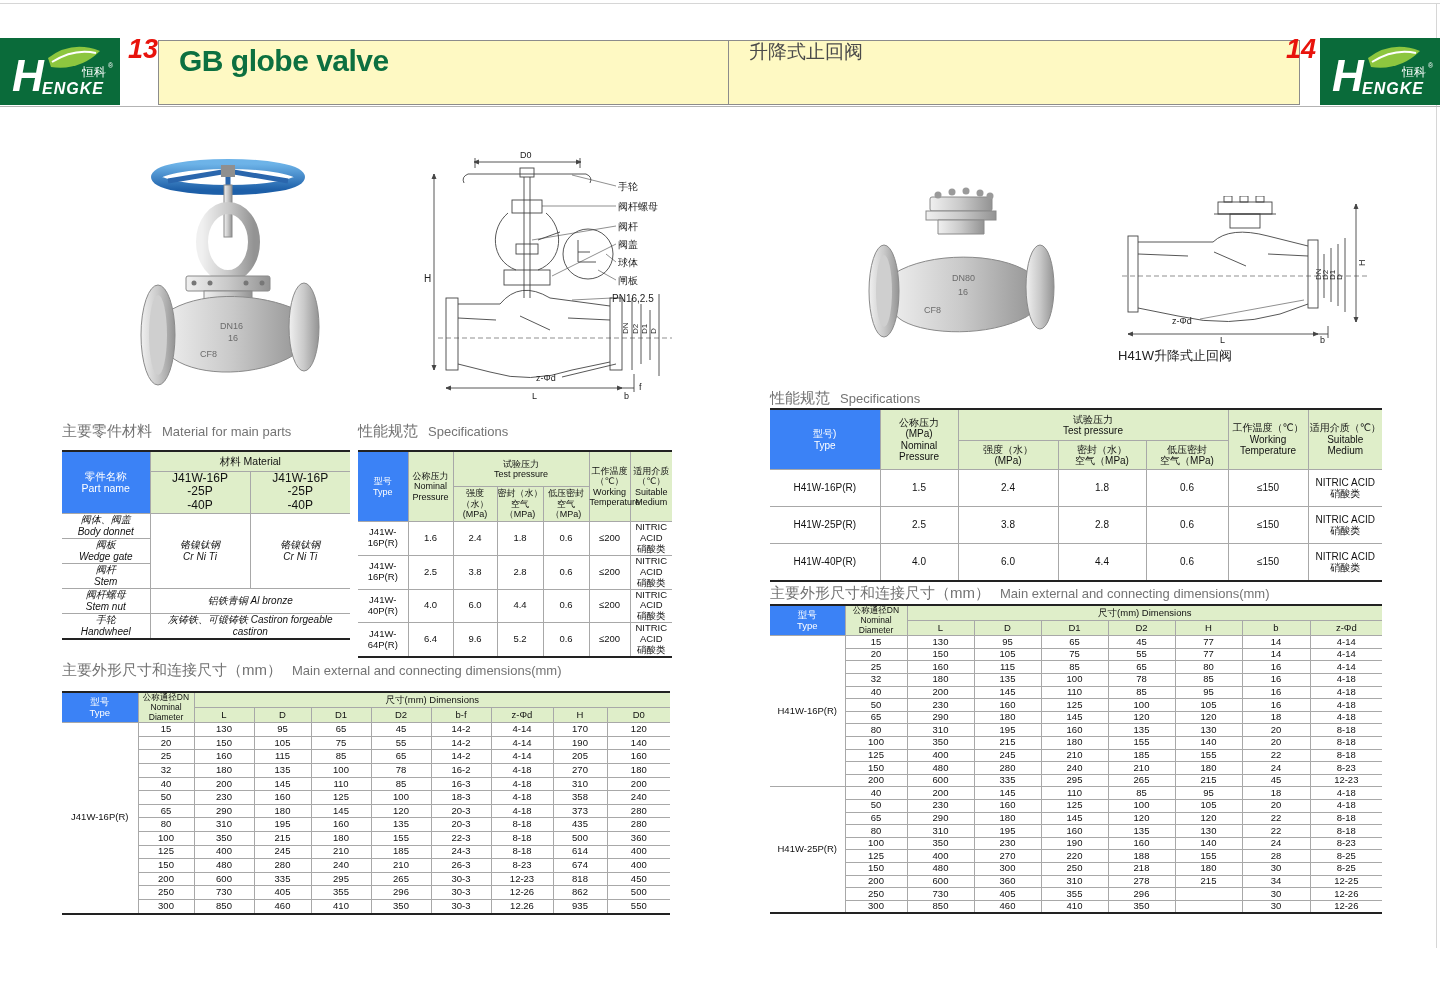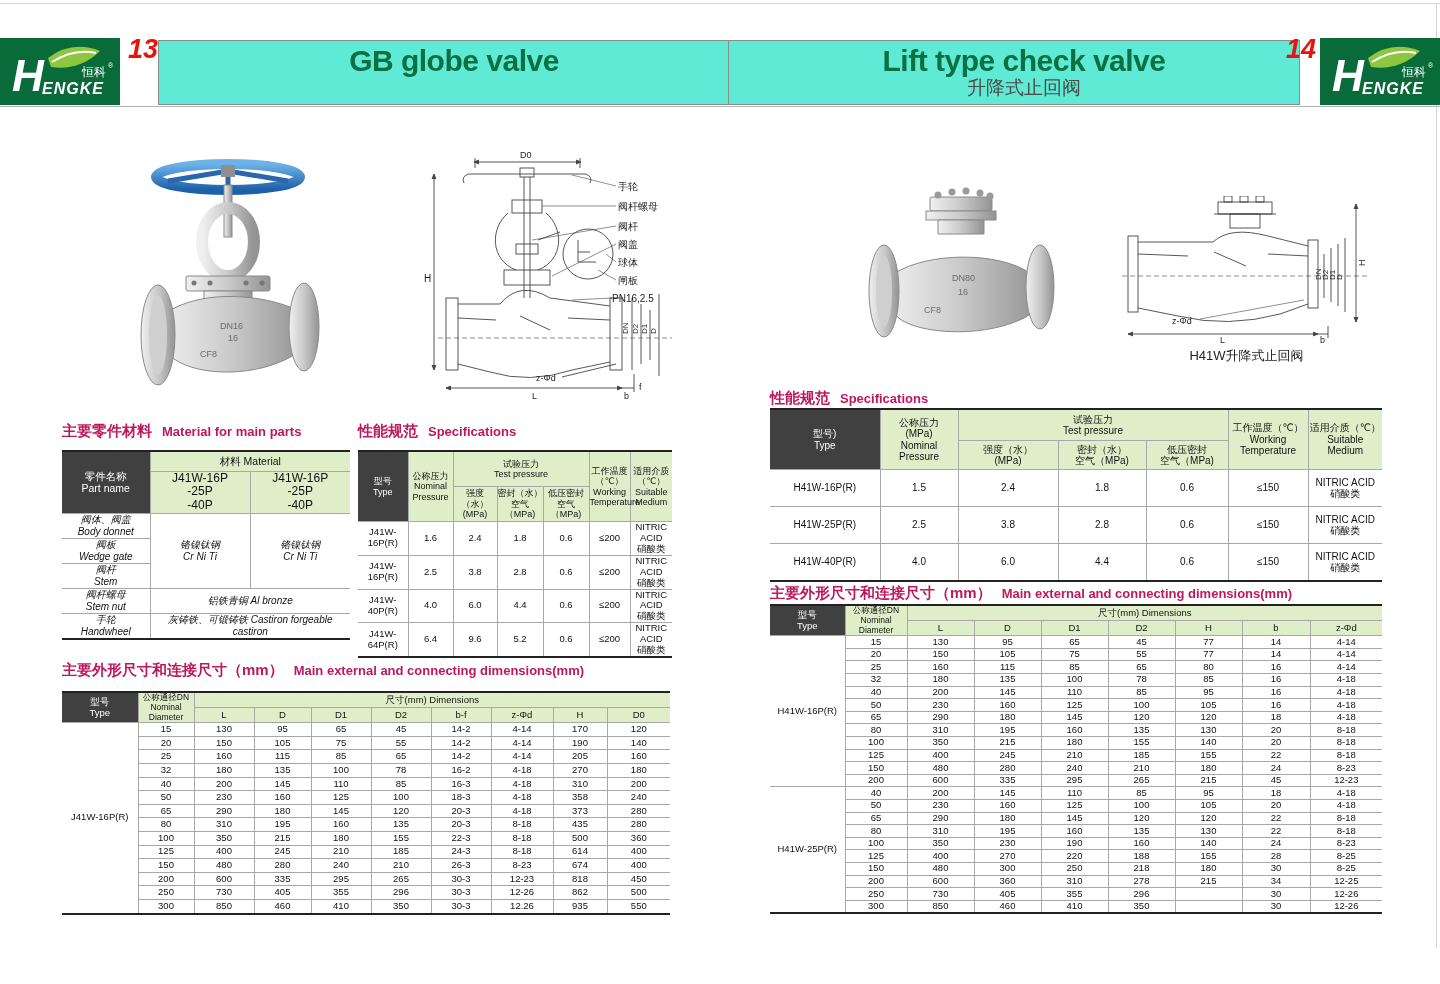"GB globe valve" .titlebox { background: #5eead4 -> #fef9c3; text-align: center -> none }
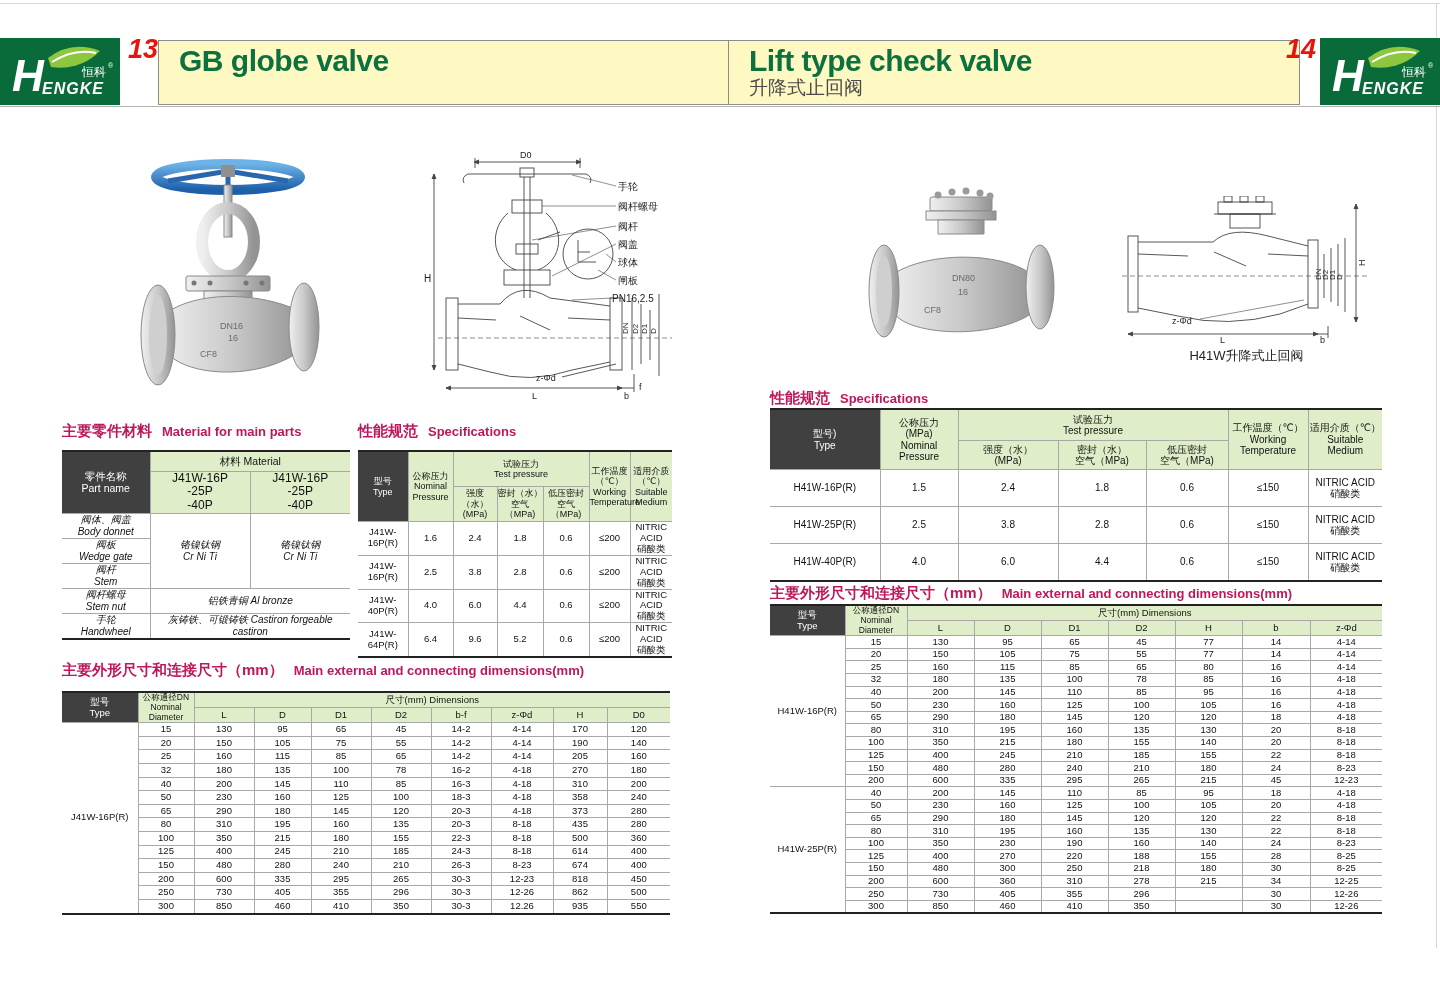"Lift type check valve" div.title-en { html: <div>Lift type check valve</div> -> none }
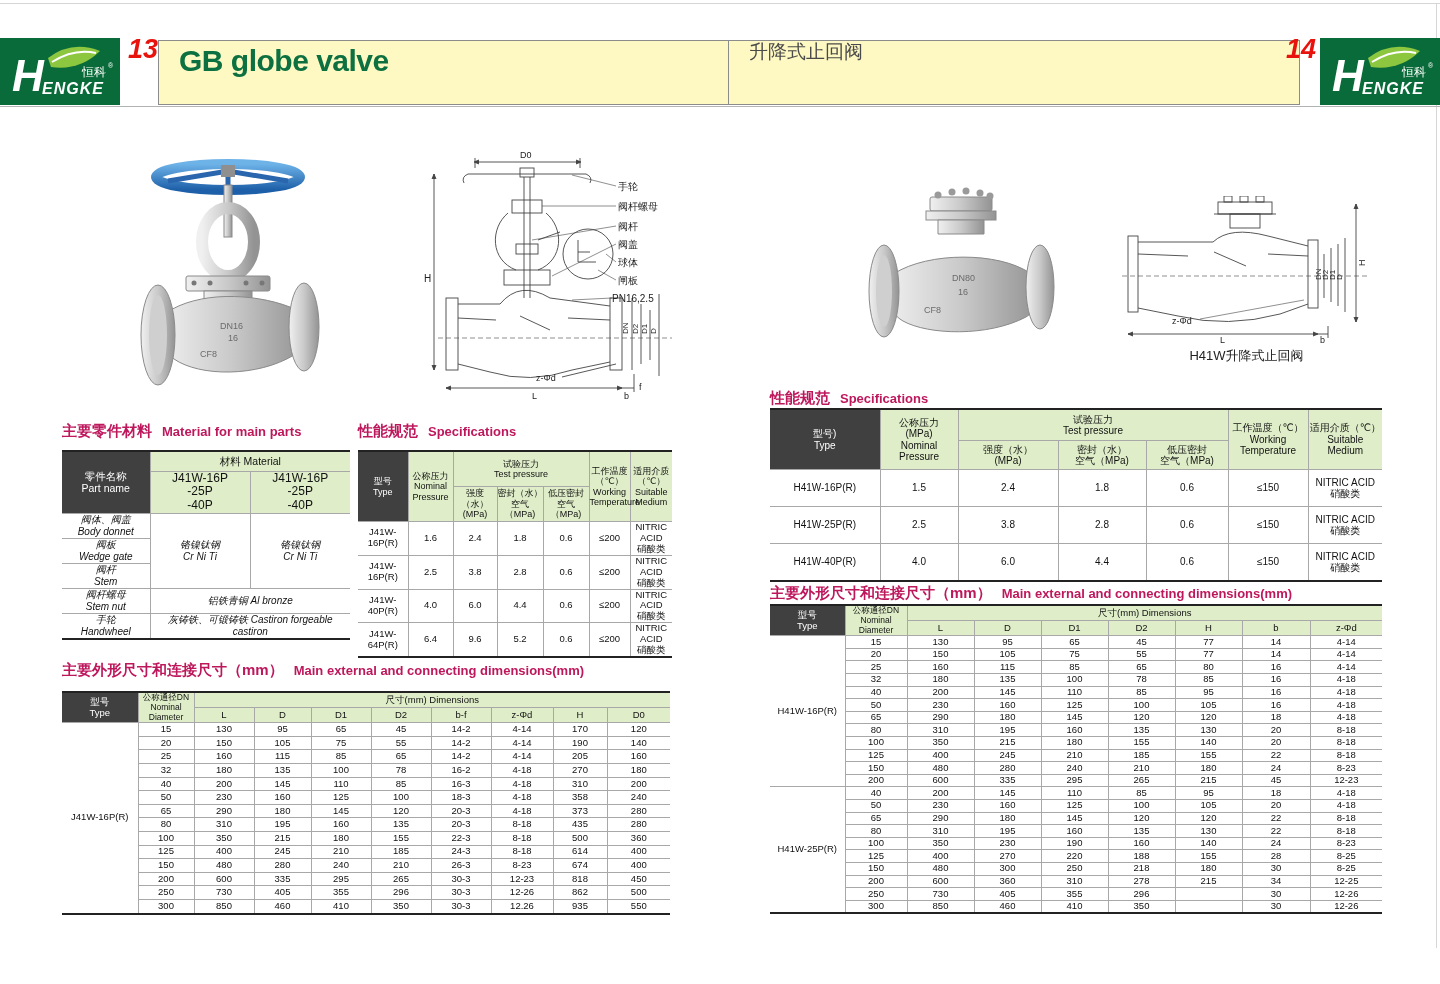"H41W升降式止回阀" .caption { text-align: center -> none }
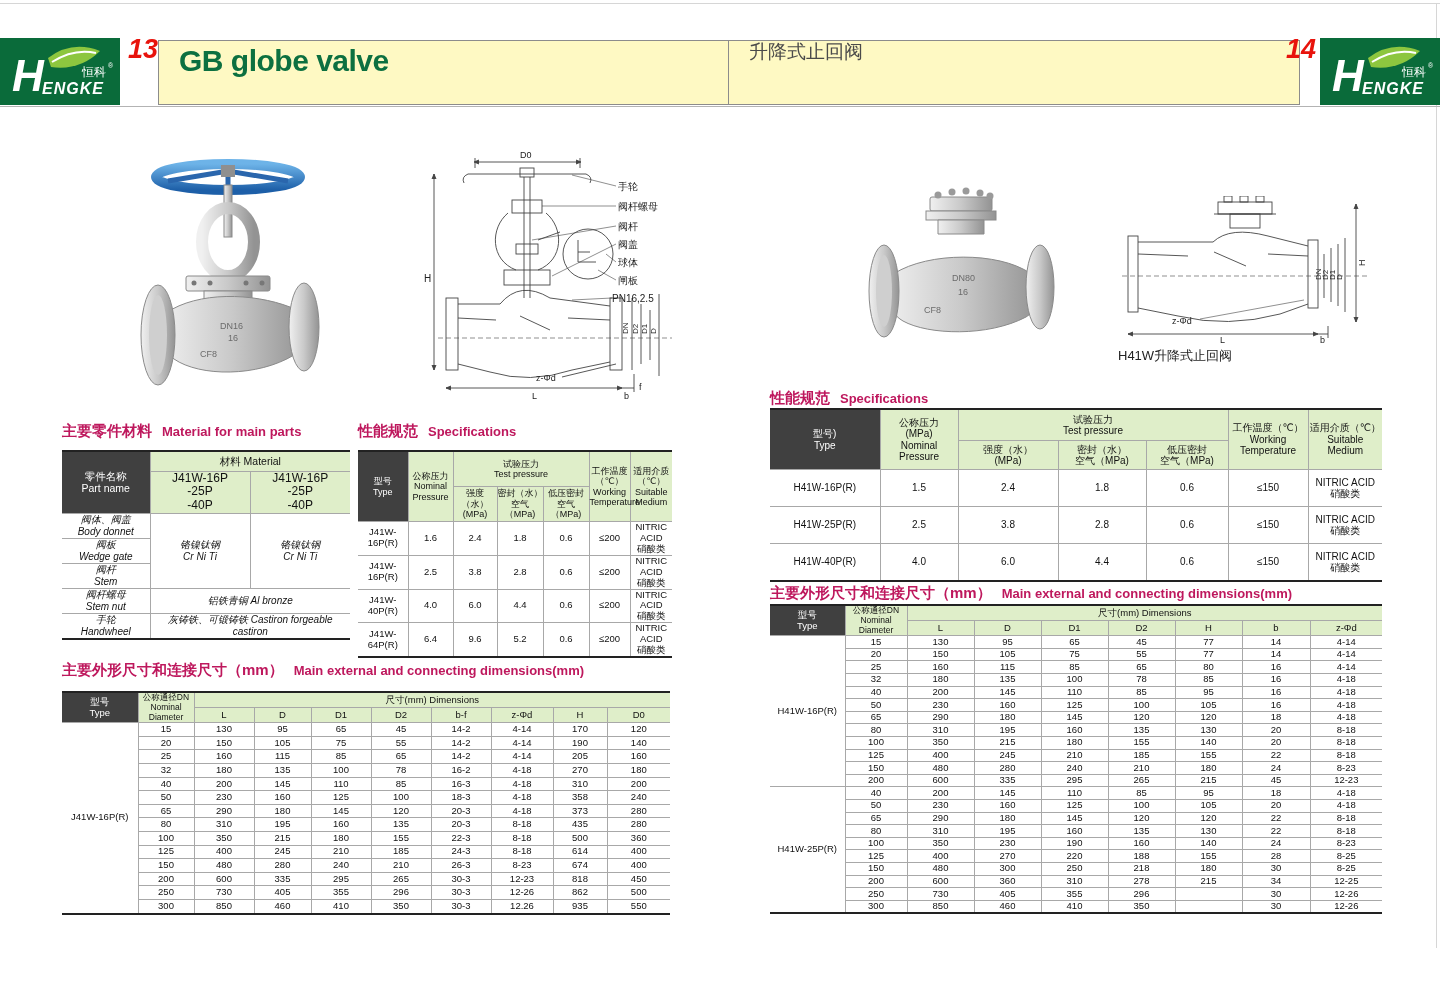"性能规范 Specifications" .sec-title { color: #be185d -> #737373; font-weight: bold -> normal }
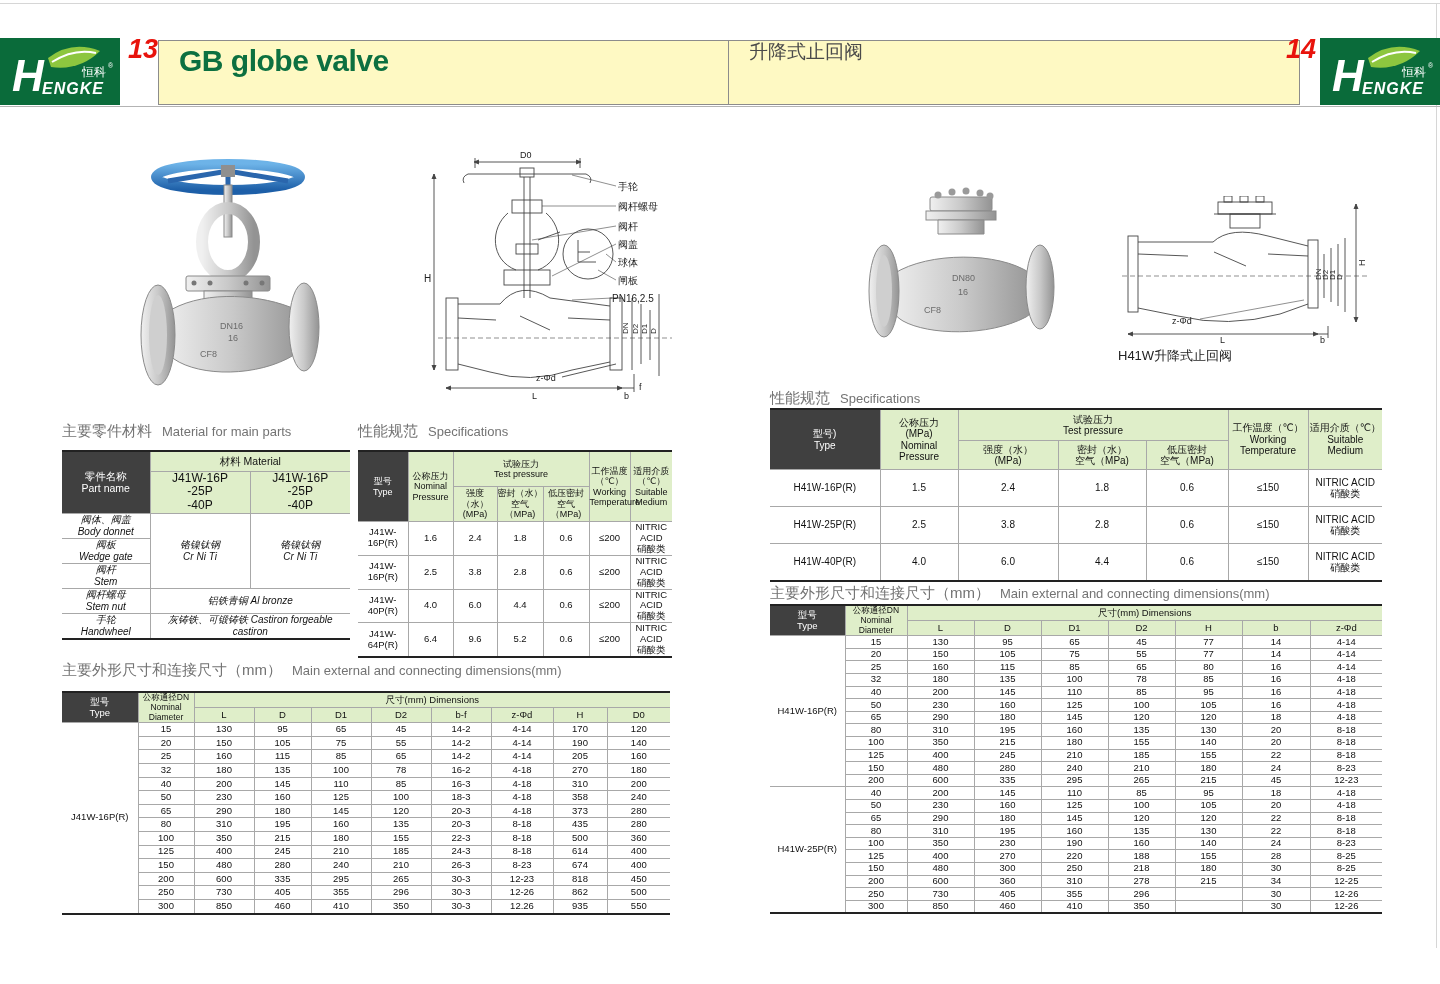"型号)" .hdd { background: #404040 -> #3b82f6 }
